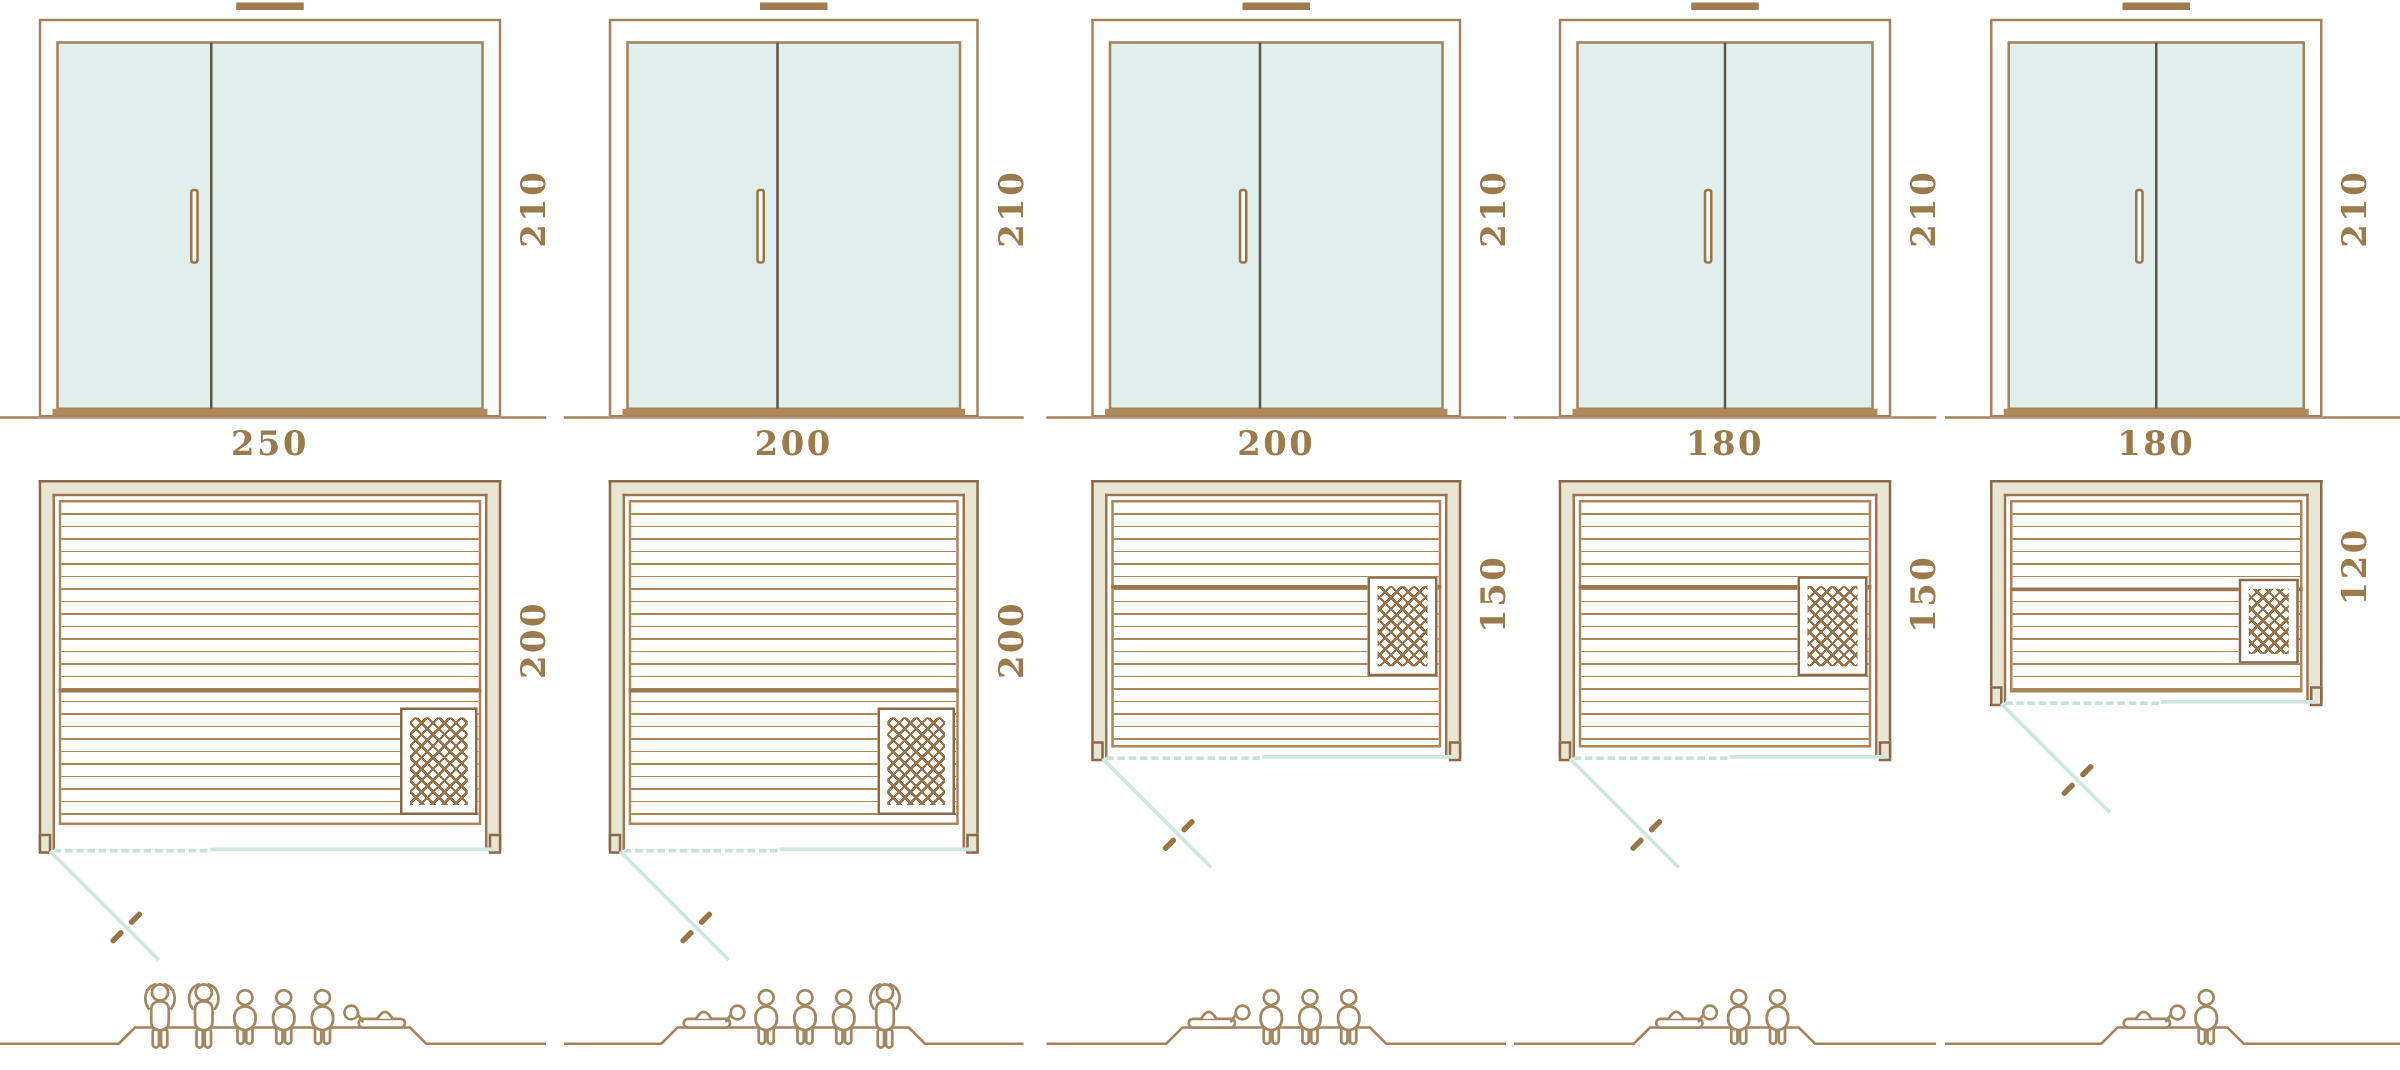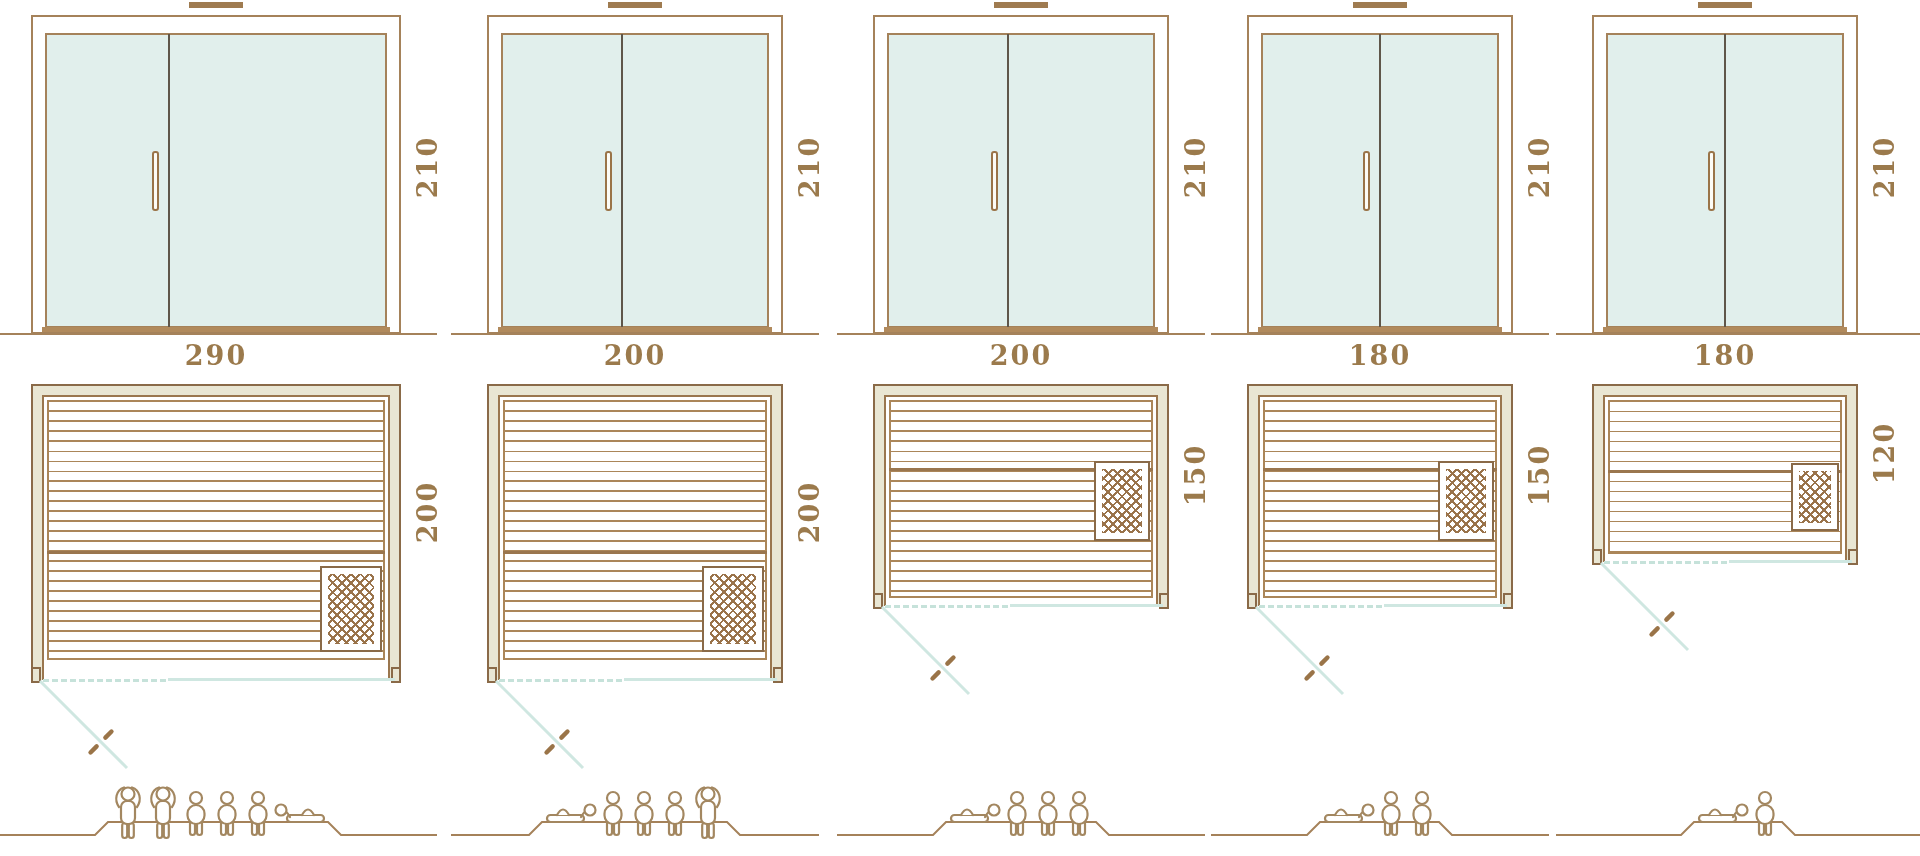"290" div.dim { text: 290 -> 250 }
